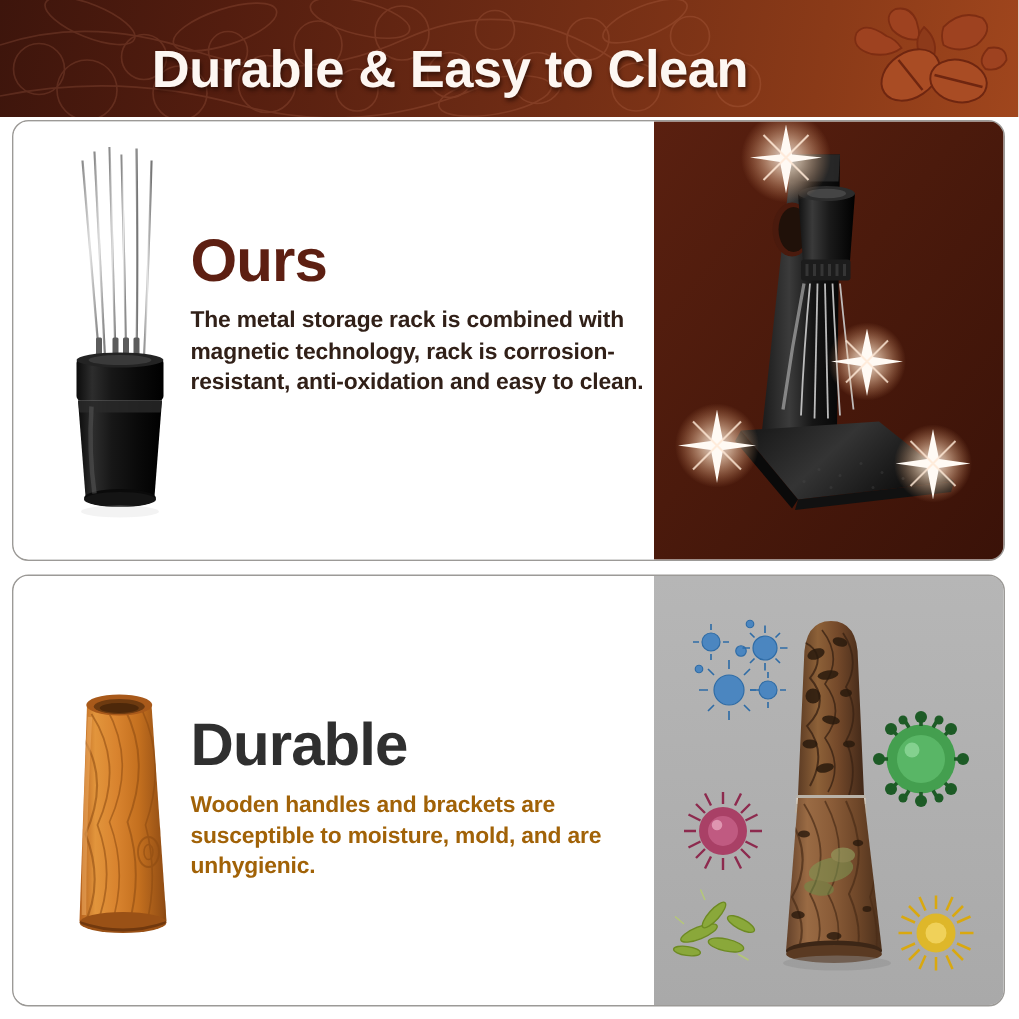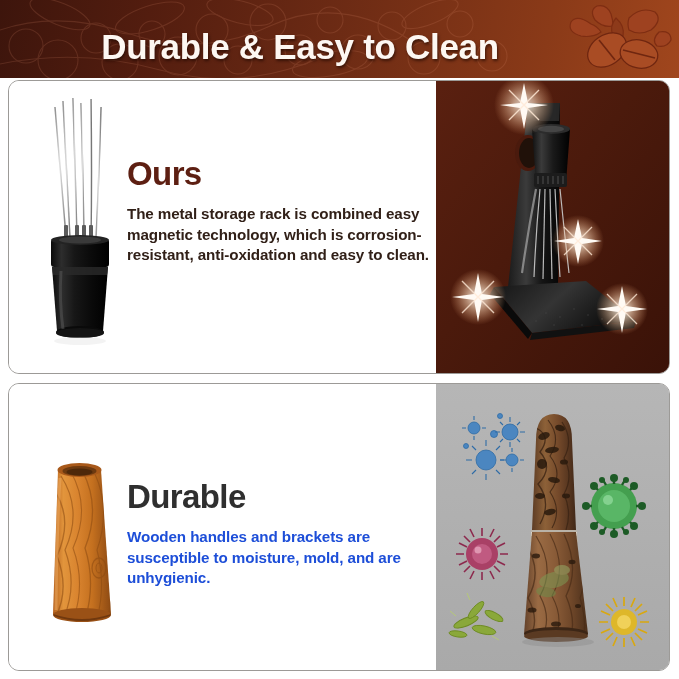"Ours" .headline { font-size: 33px -> 40px }
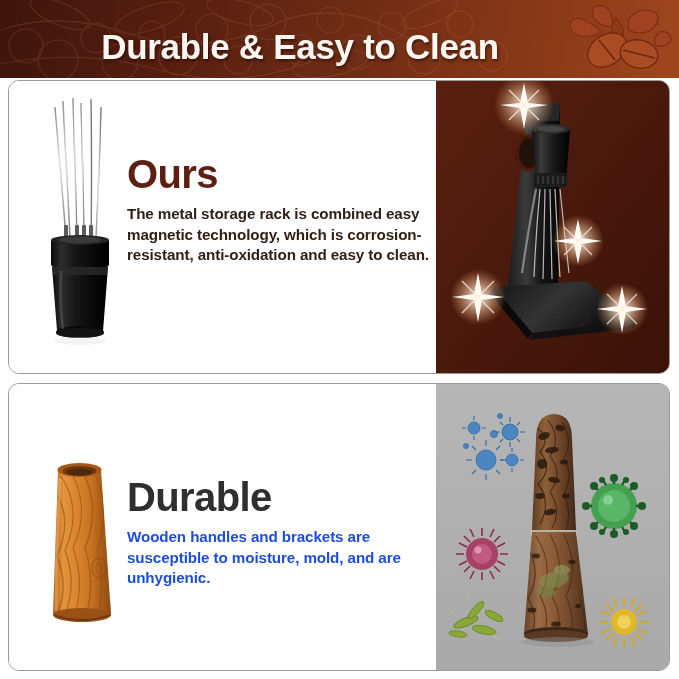"The metal storage rack is" p.bodytext { text: easy magnetic technology, which -> with magnetic technology, rack }
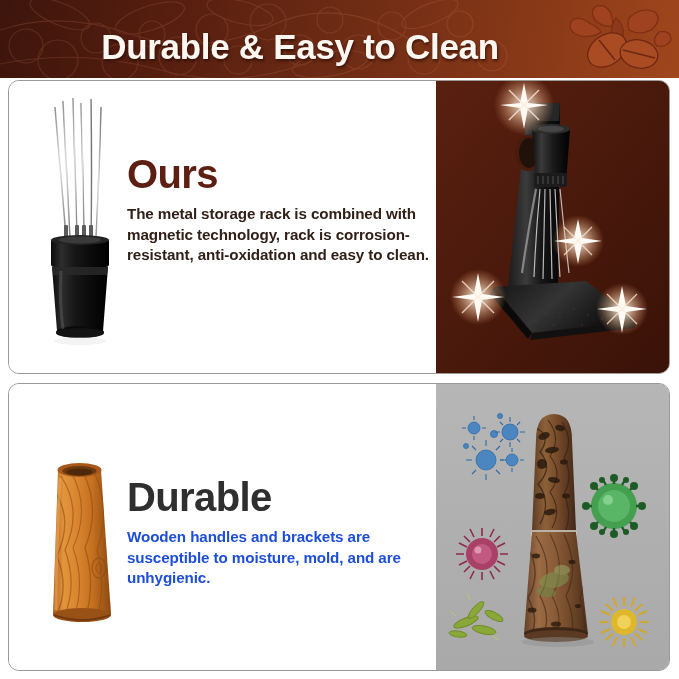"Wooden handles and brackets are" #body-others { color: #1d4ed8 -> #a16207 }
